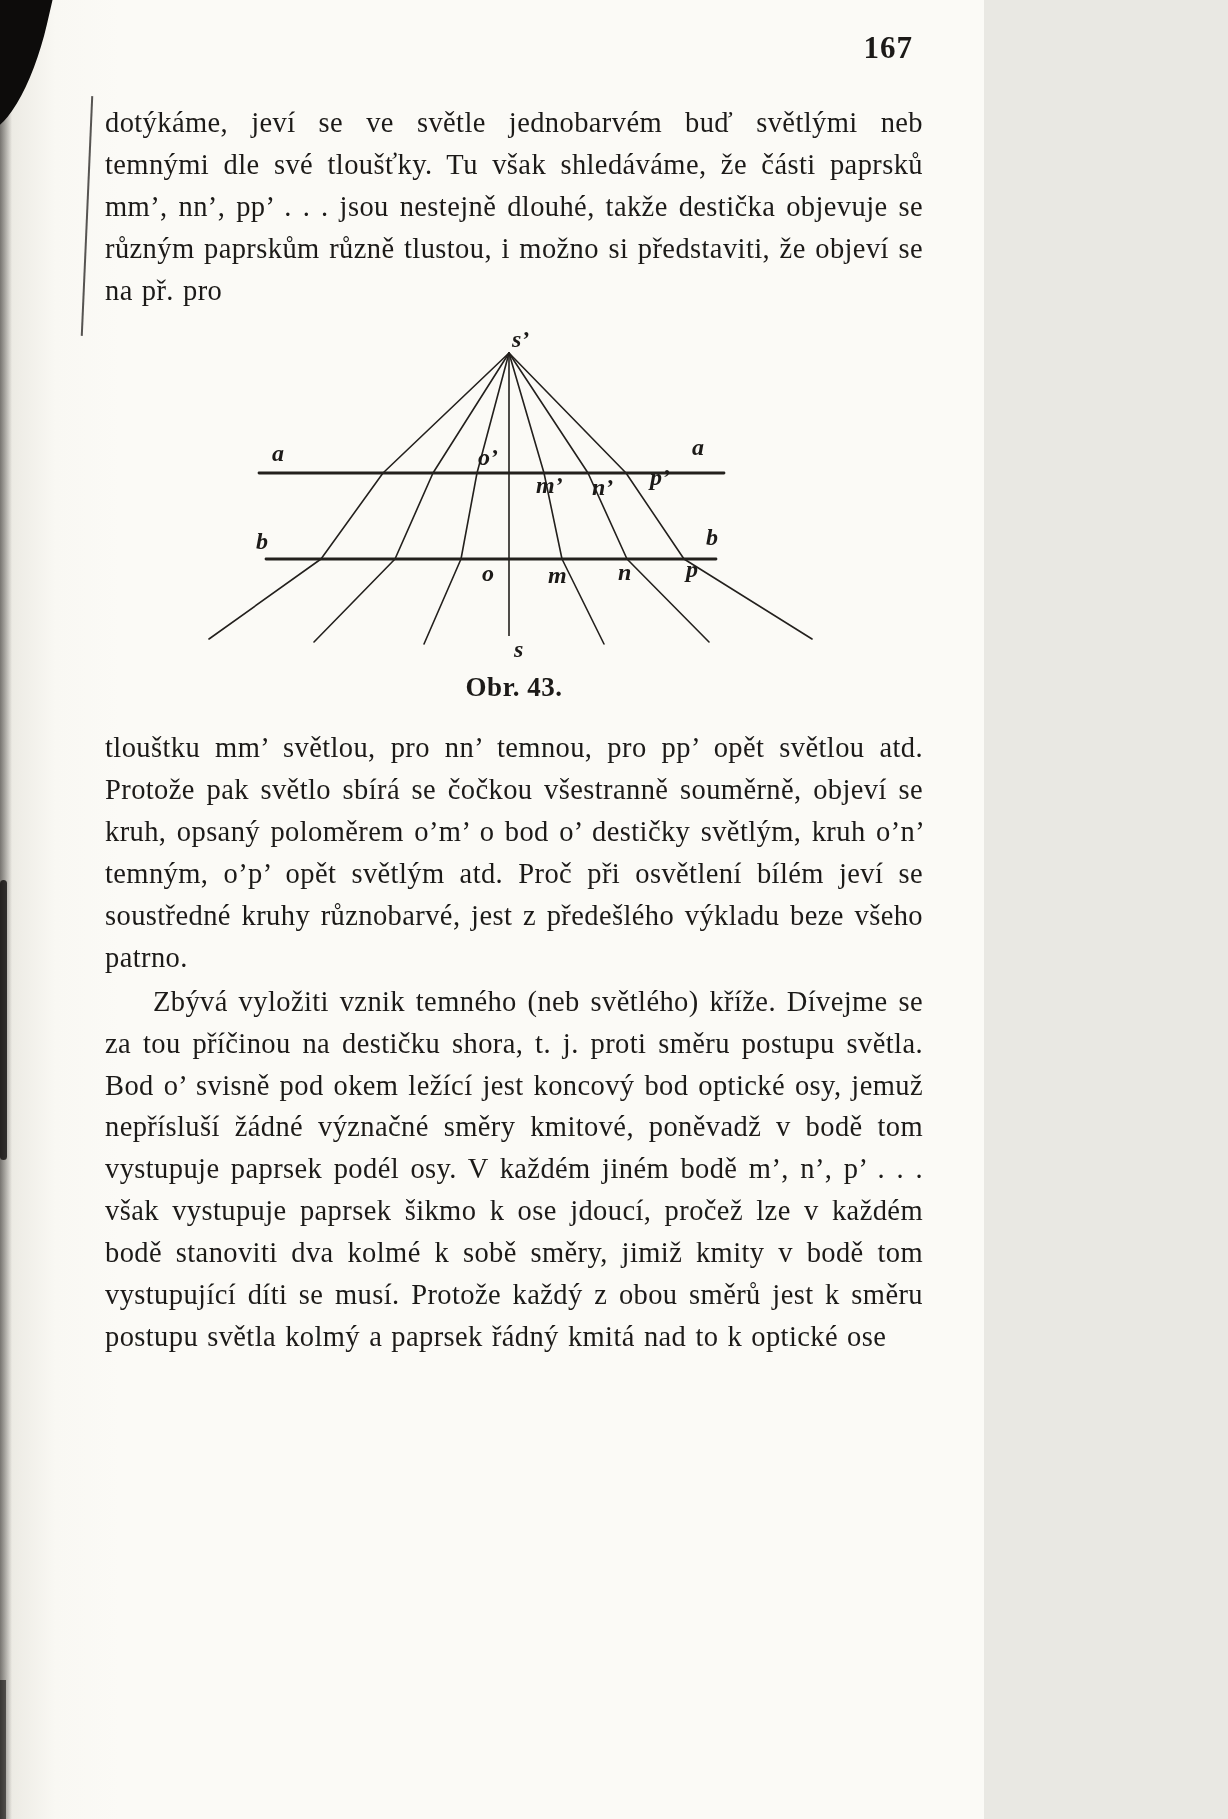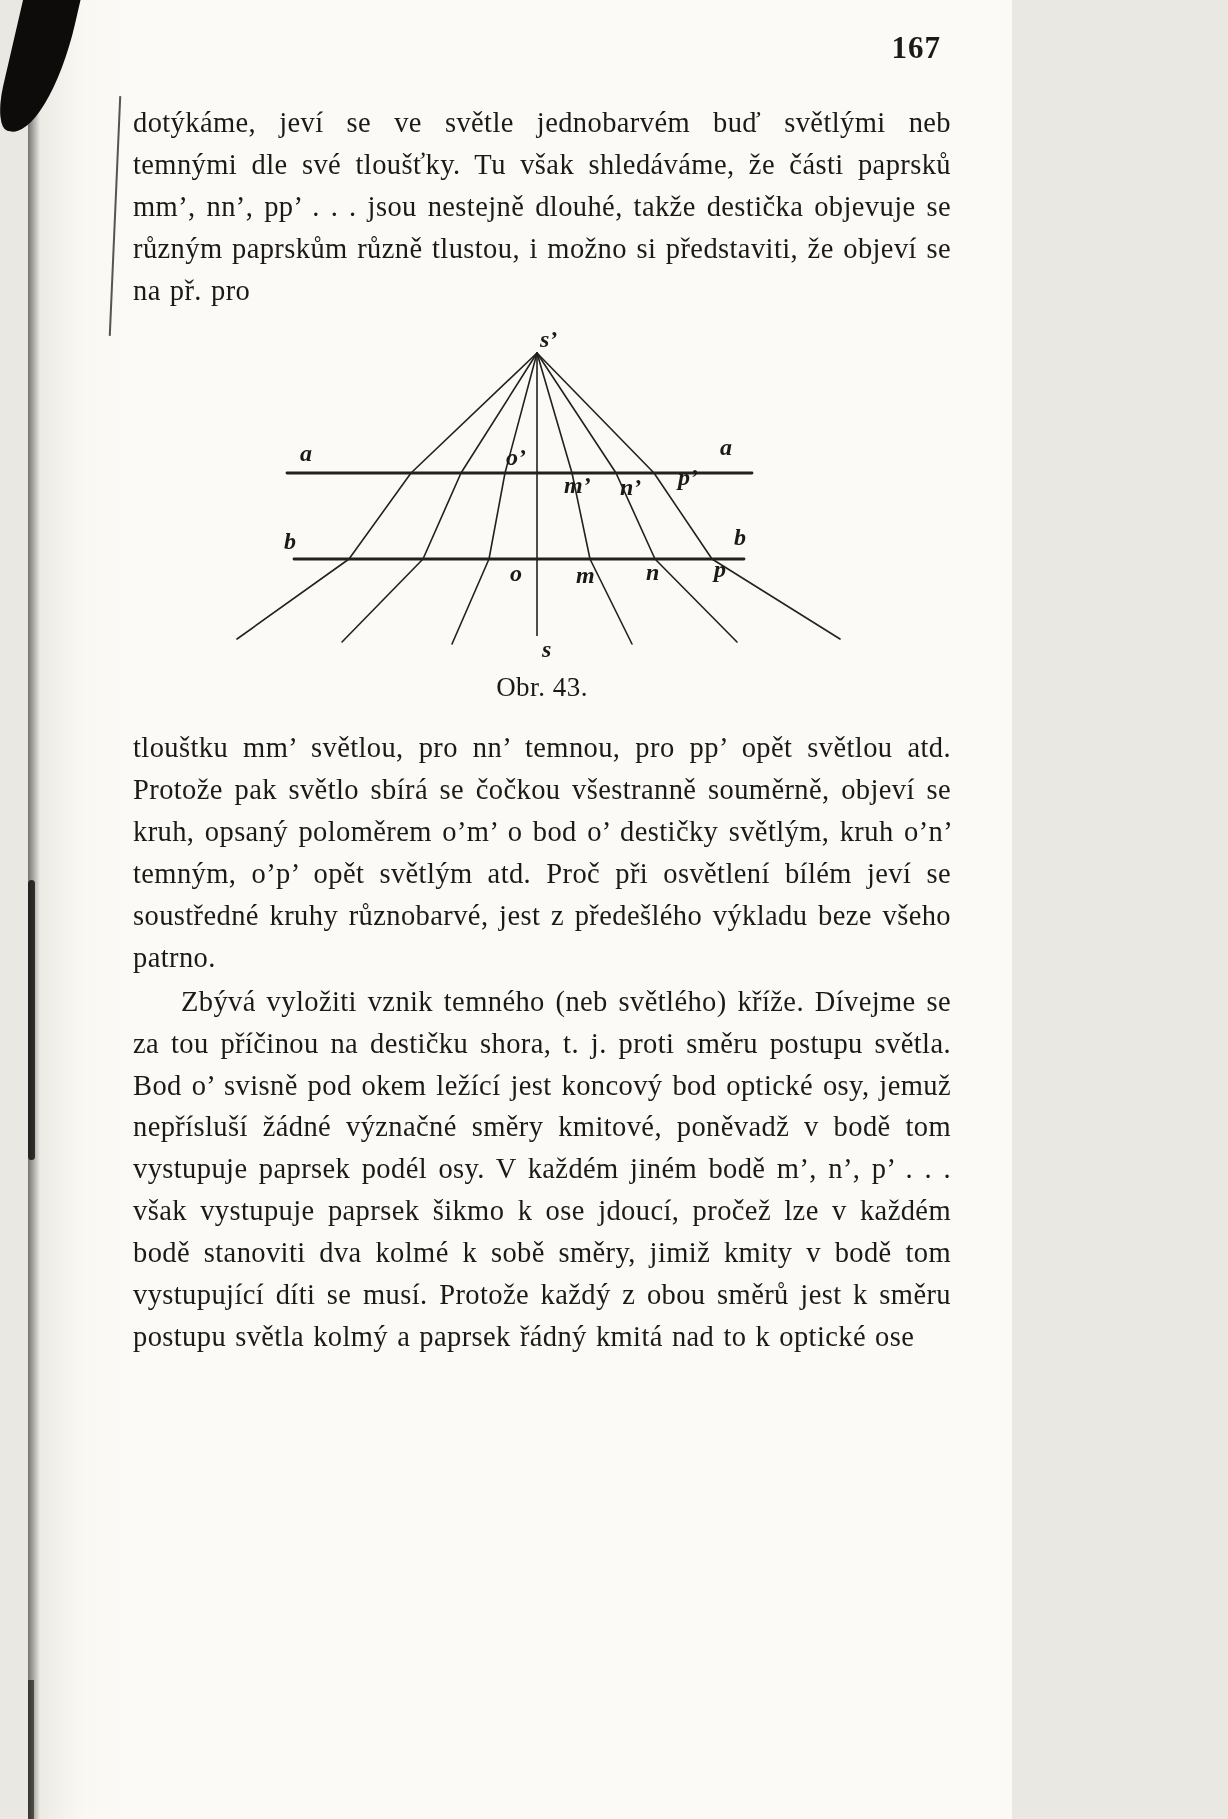"167" .page { margin-left: 28px -> none }
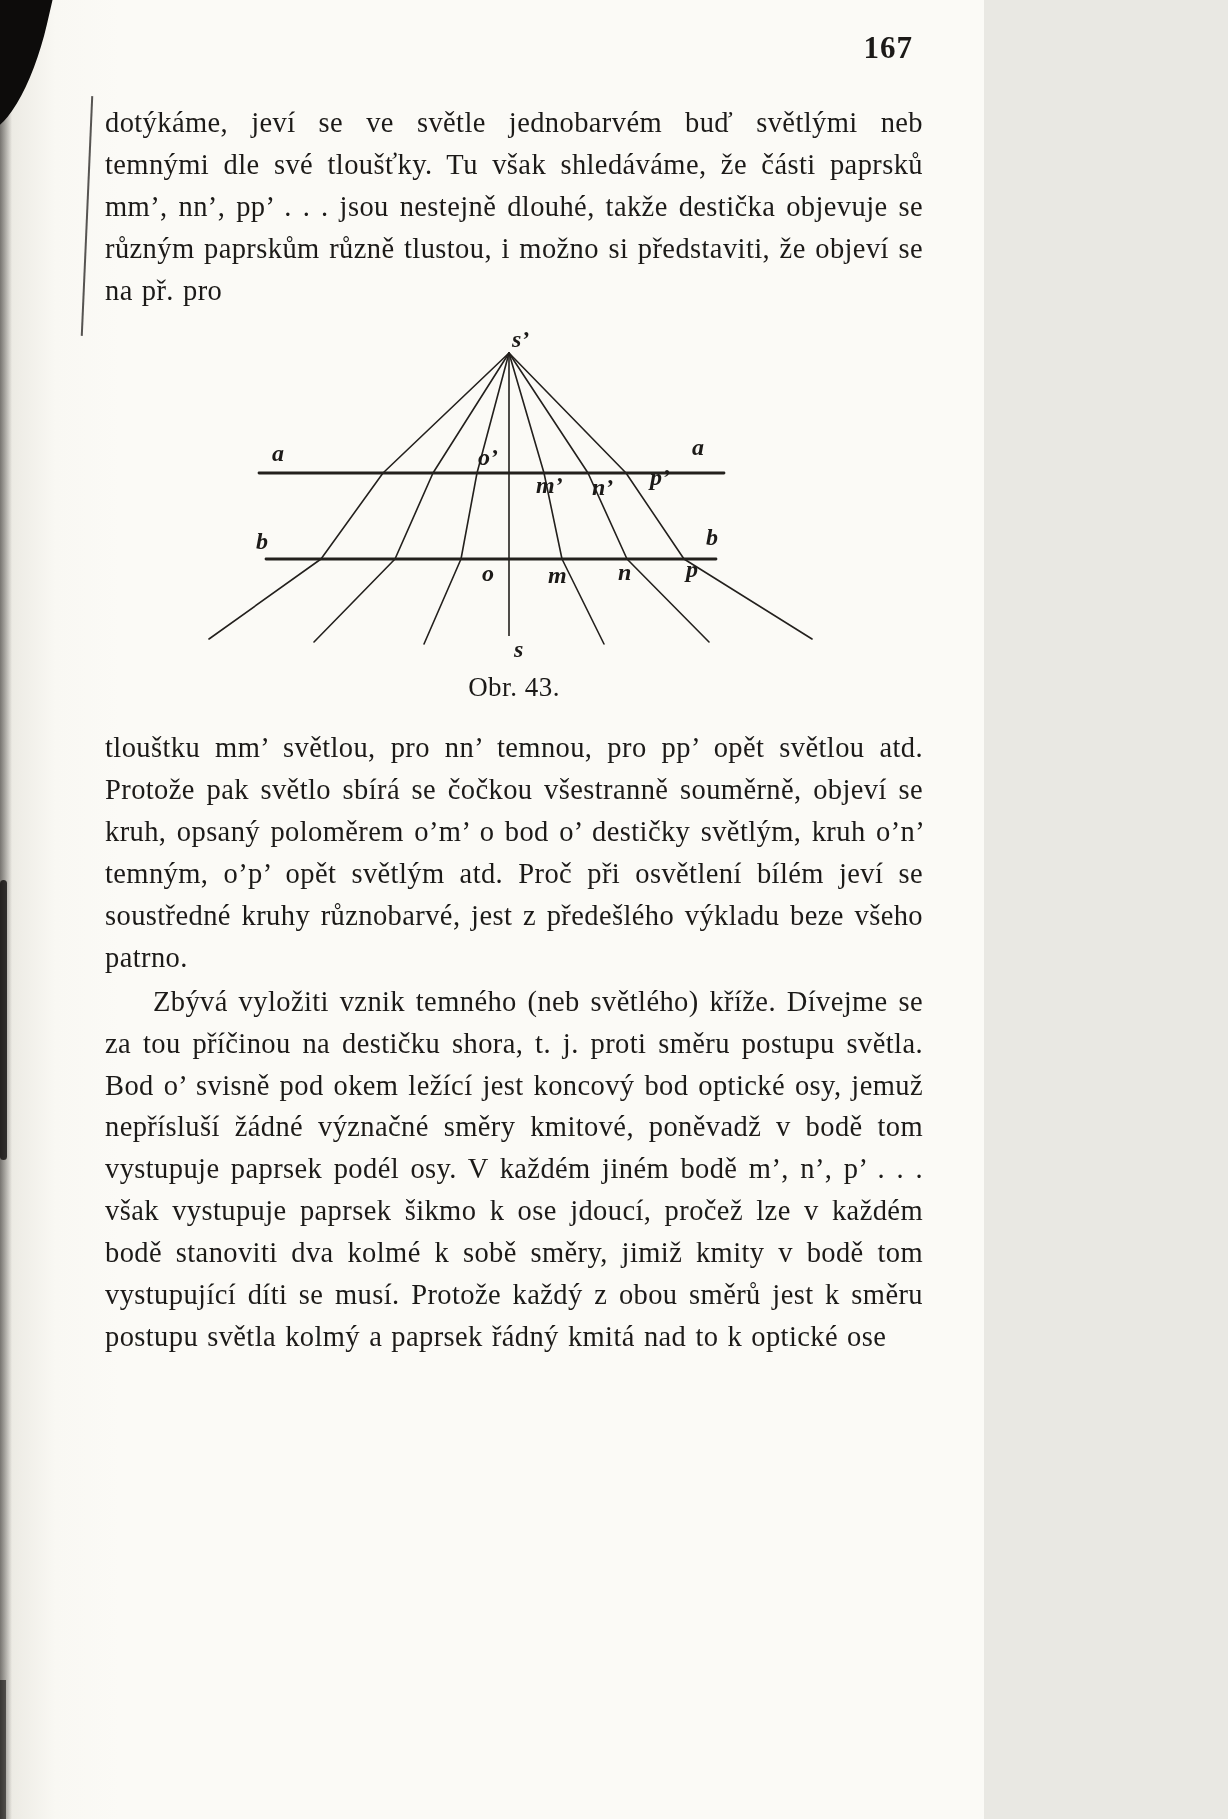"Obr. 43." .fig-caption { font-weight: 400 -> 700 }
